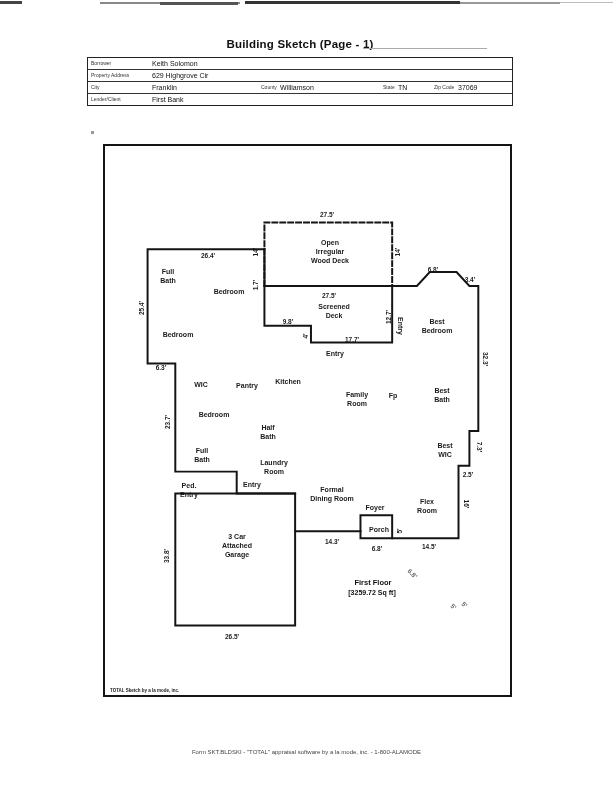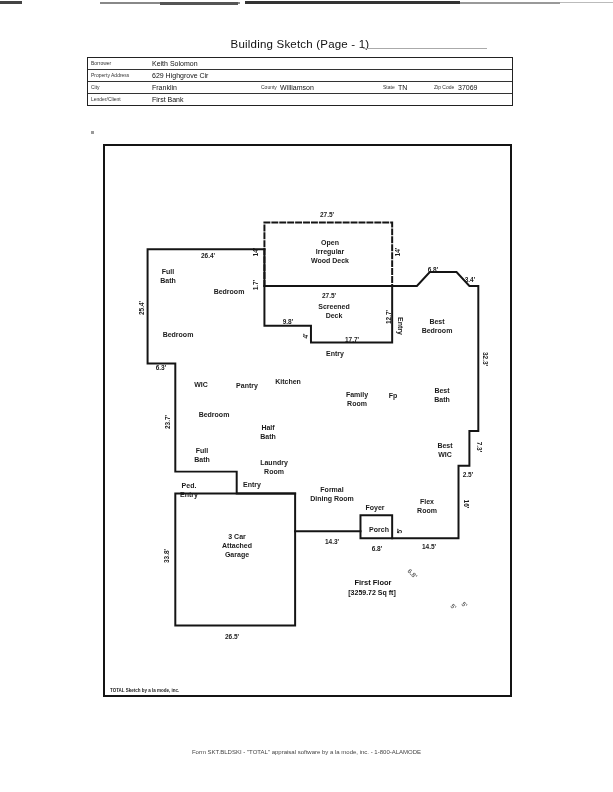"Building Sketch (Page - 1)" .title { font-weight: normal -> bold }
